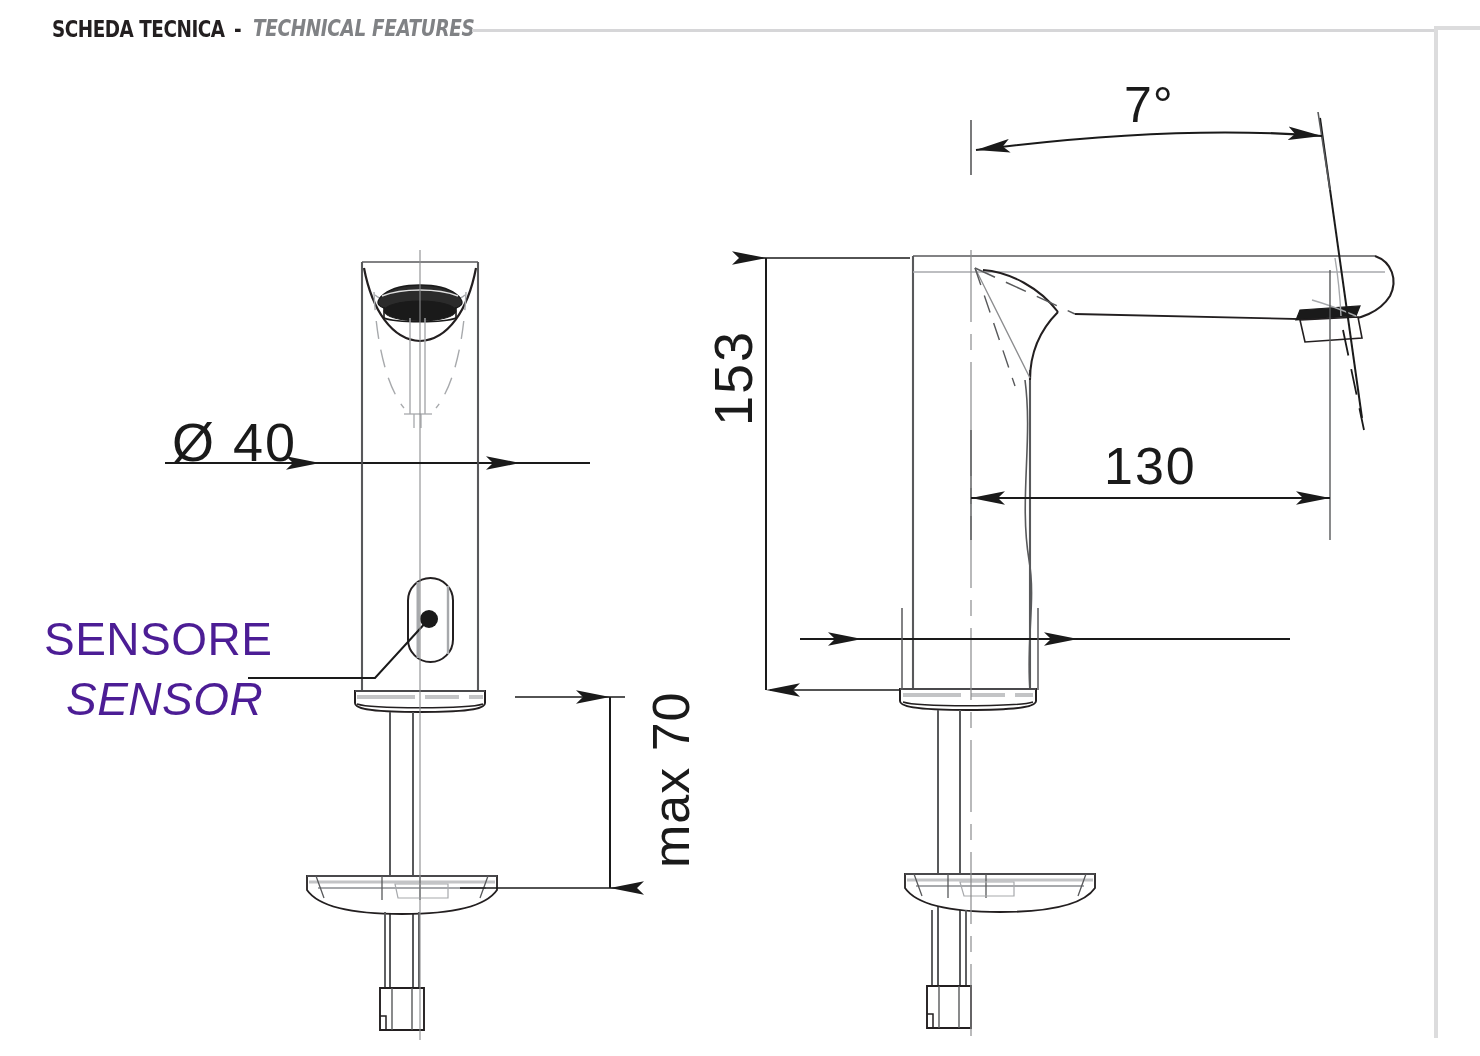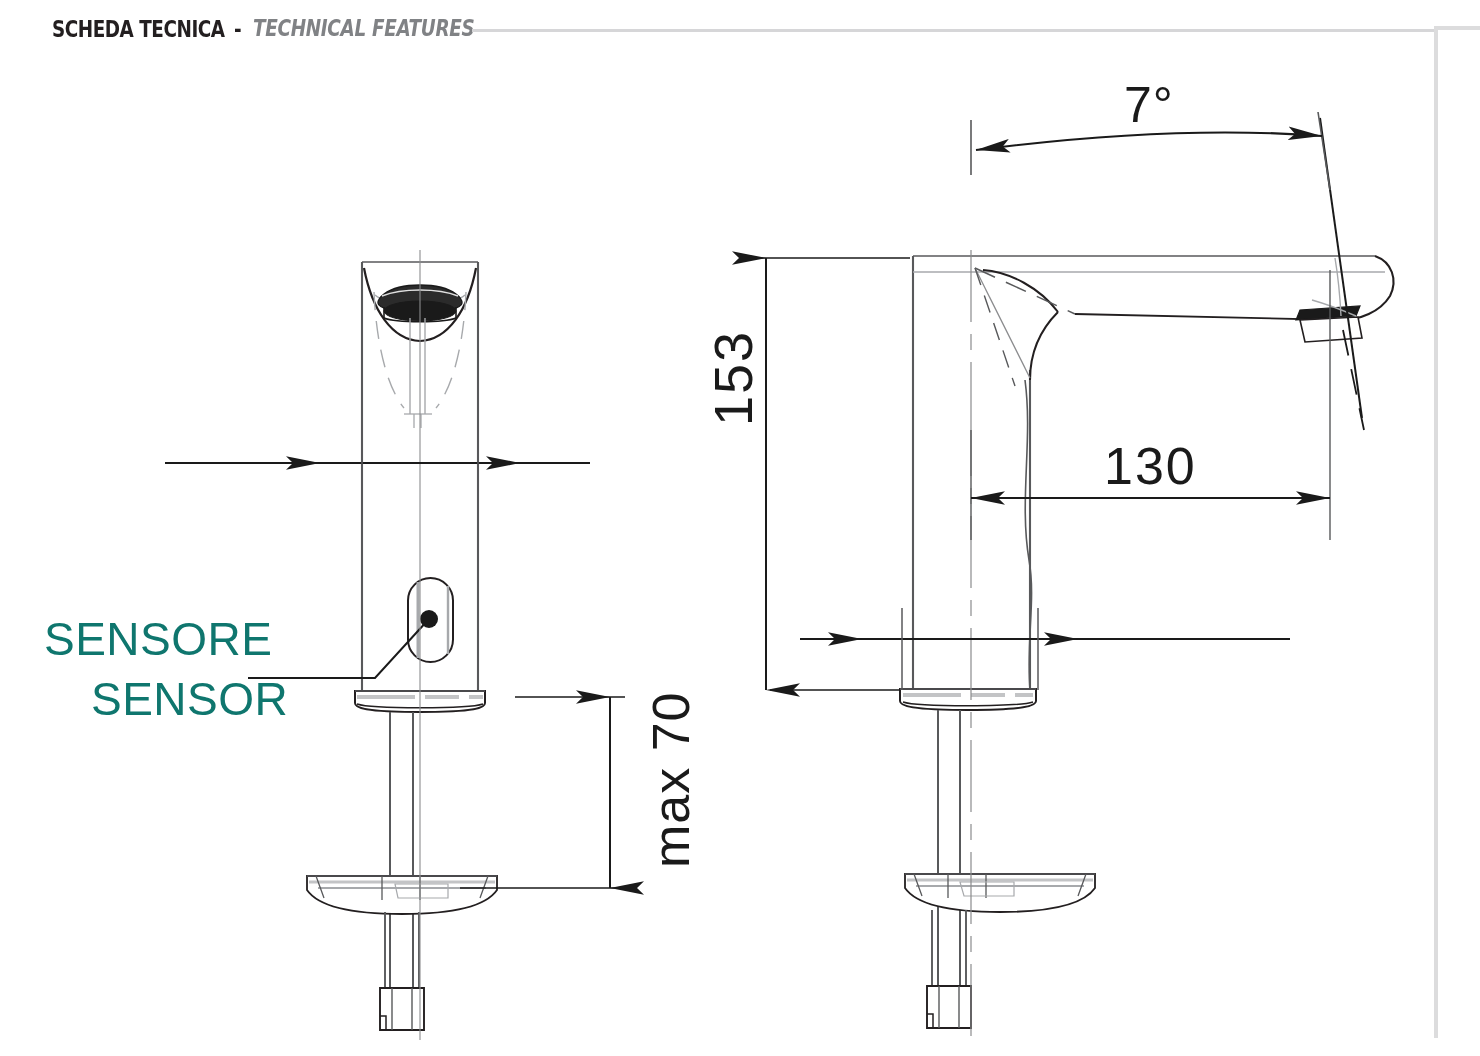"Ø 40" div.dimtext { html: none -> <div>Ø 40</div> }
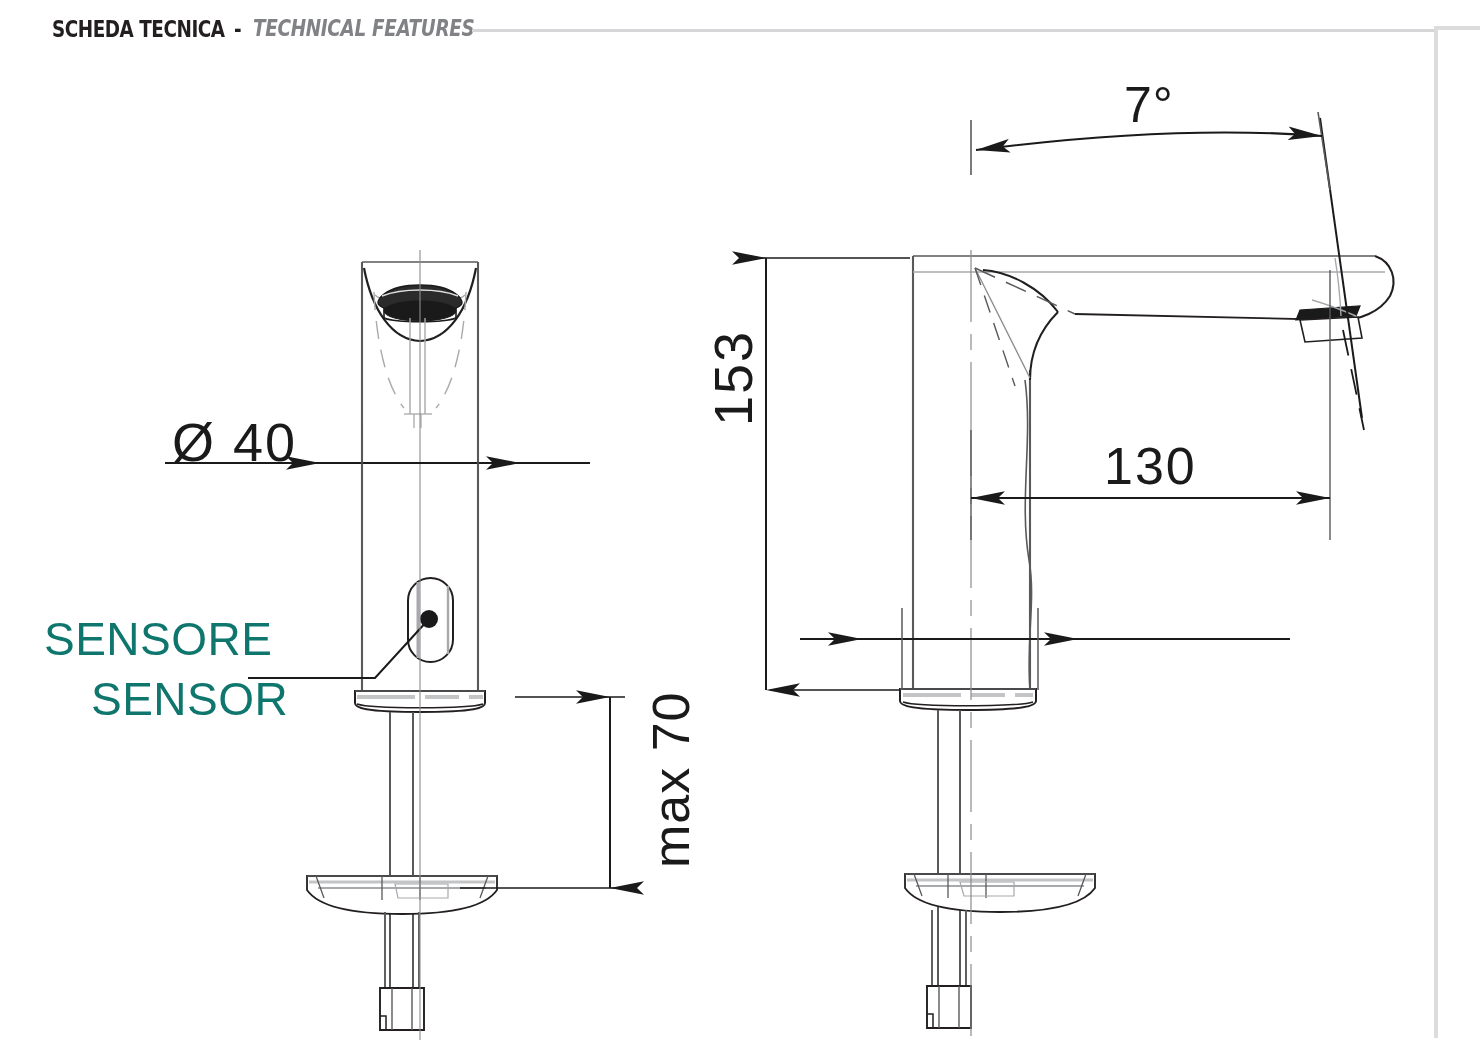"SENSORE" .labeltext { color: #0f766e -> #4c1d95 }
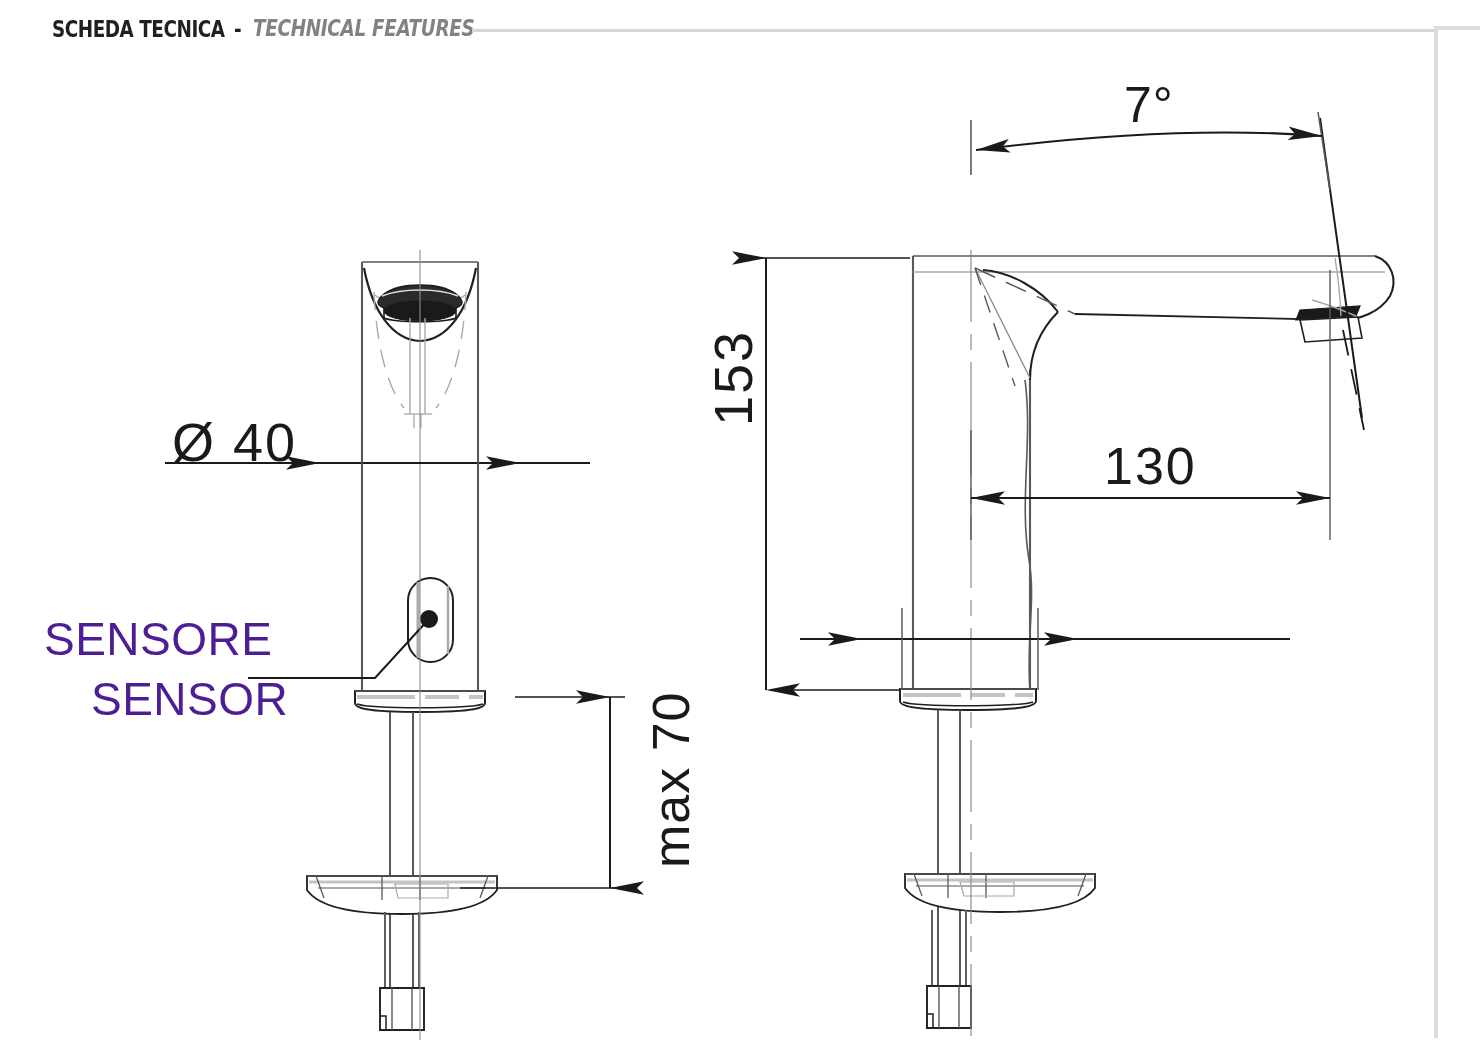"SENSOR" #lbl-sensor { font-style: none -> italic; margin-left: 25px -> none }
